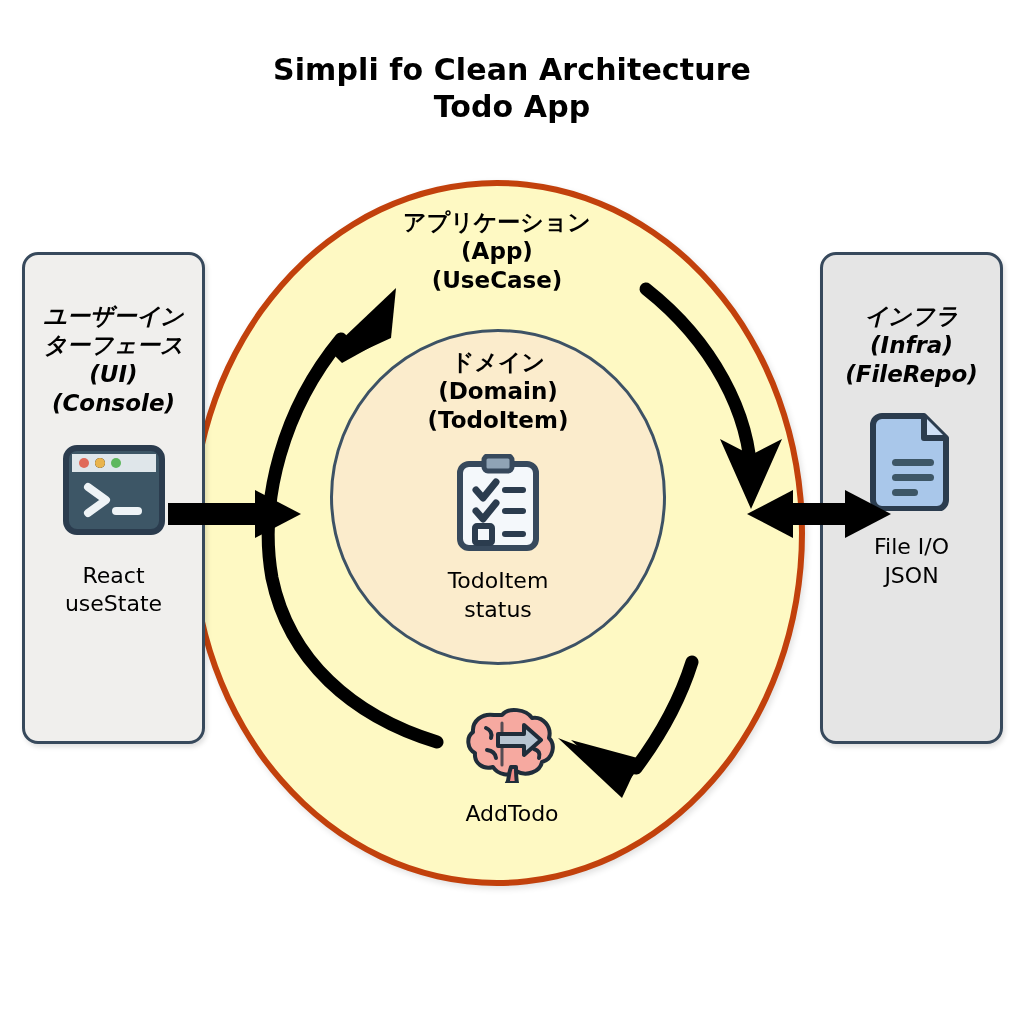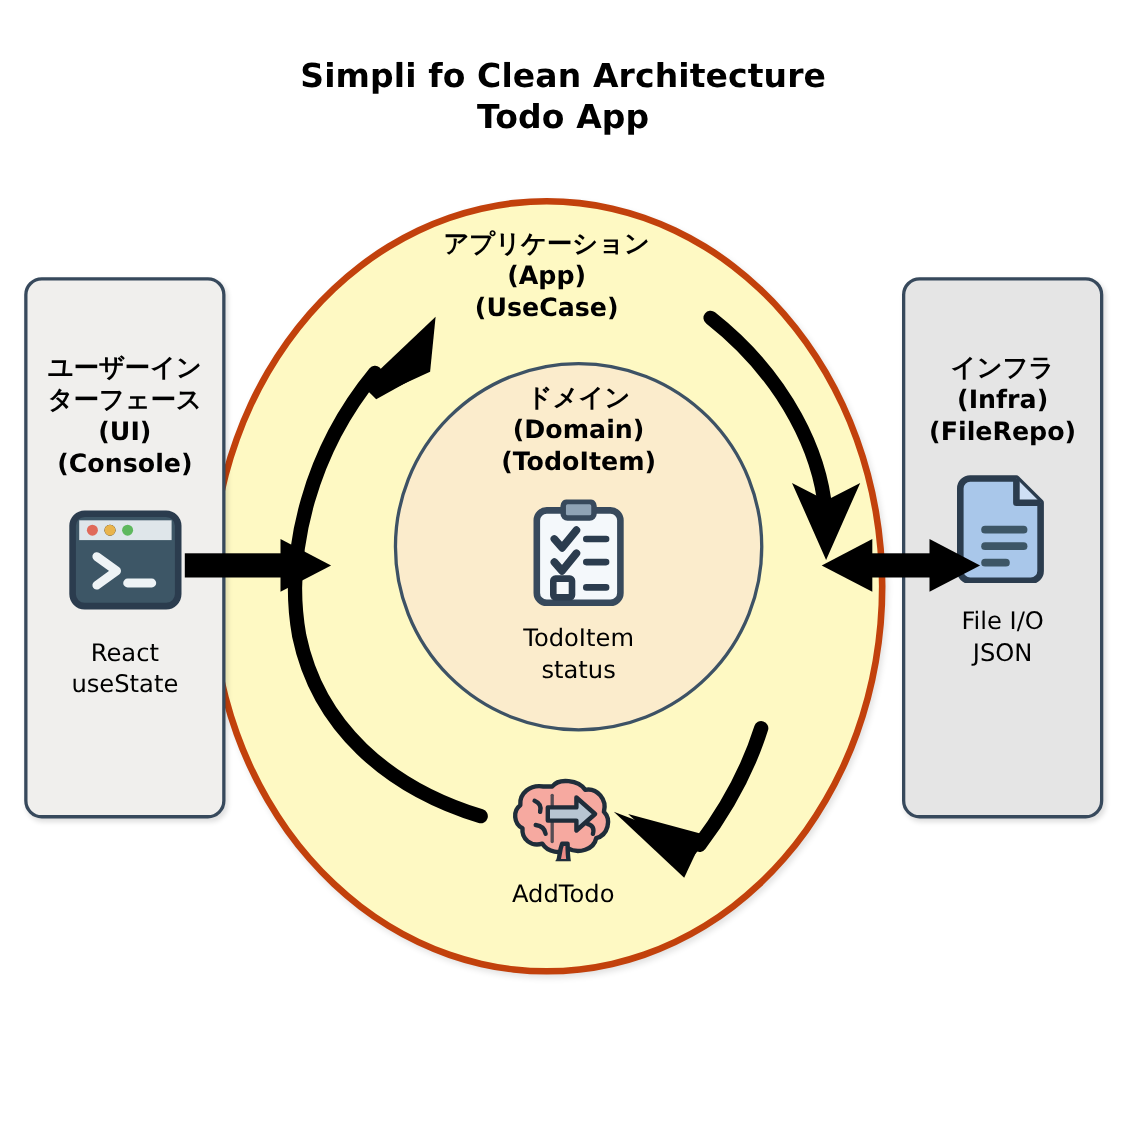"ユーザーイン" .panel-title { font-style: none -> italic; margin-top: 66px -> 47px }
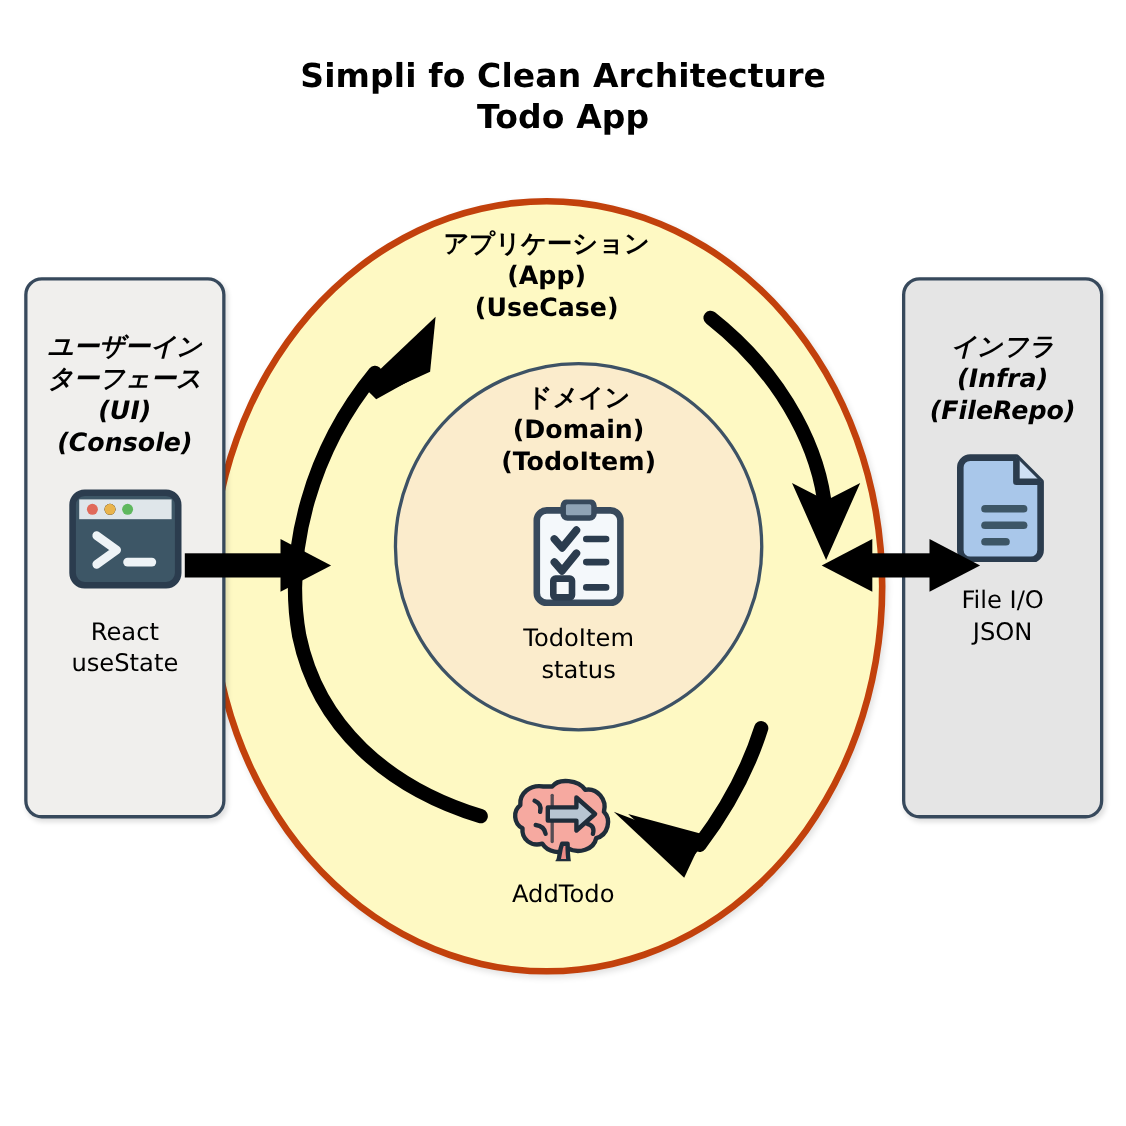"ドメイン" #ring-domain { left: 358px -> 330px }
